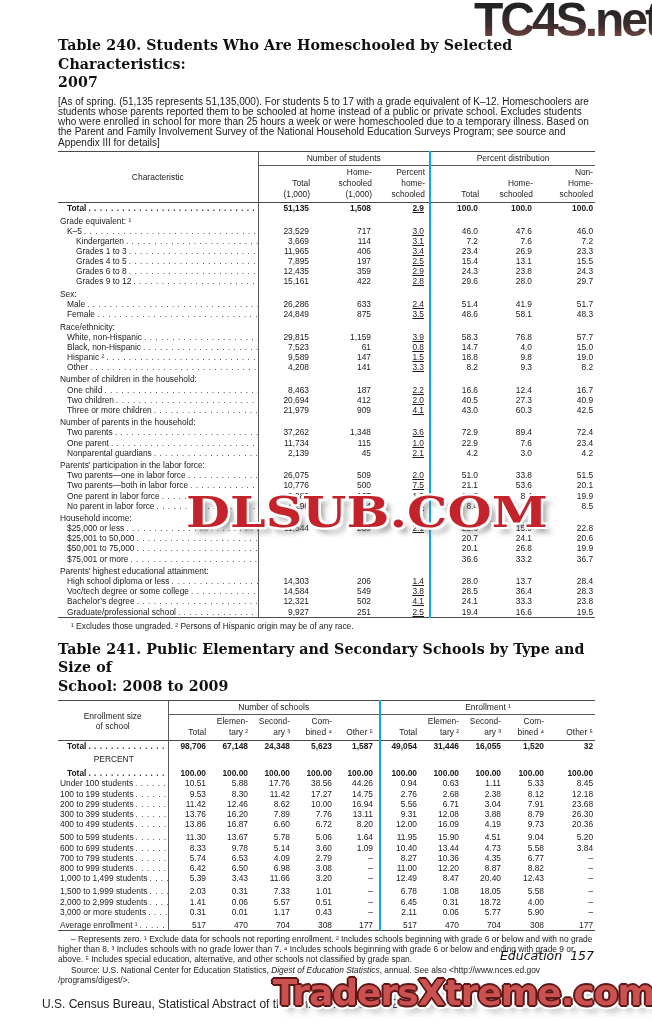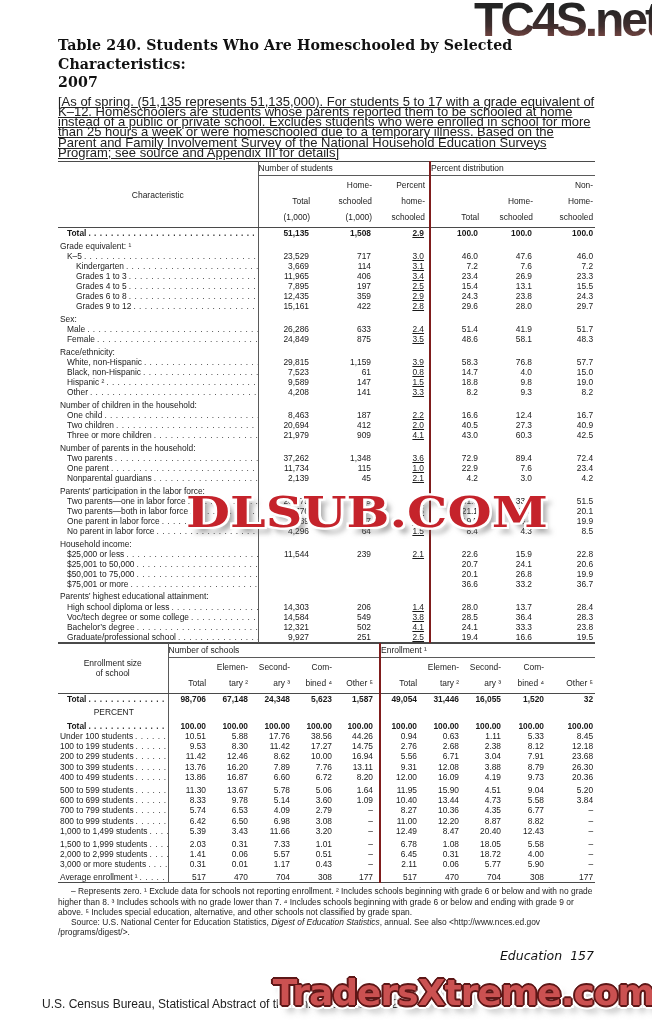"[As of spring. (51,135 represents" .note { font-size: 13px -> 10px; text-decoration: underline -> none }
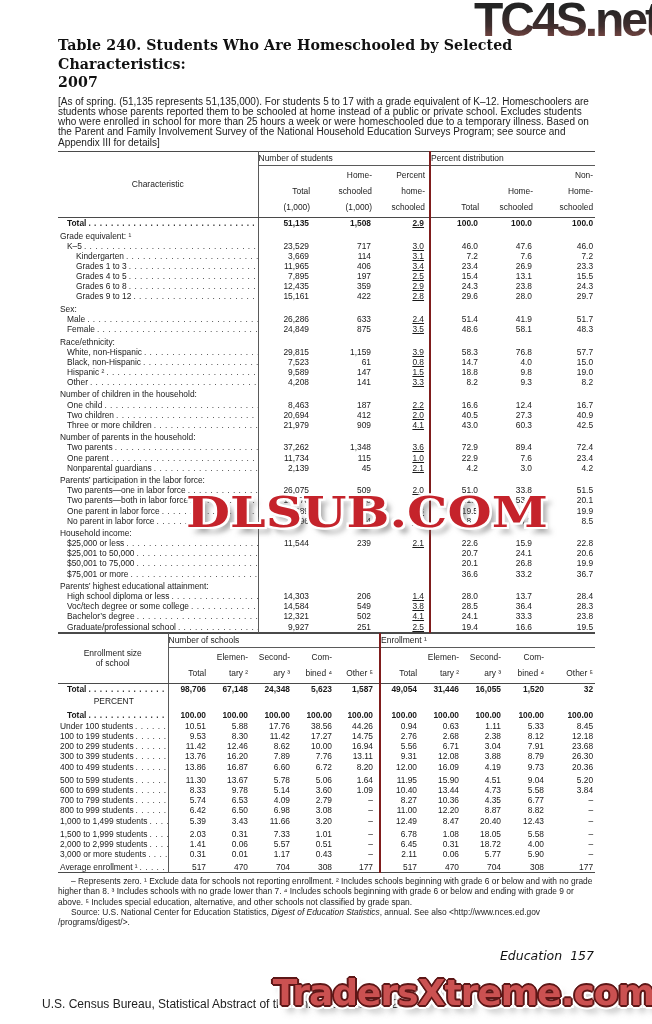"Number of students" .gh { text-align: left -> center }
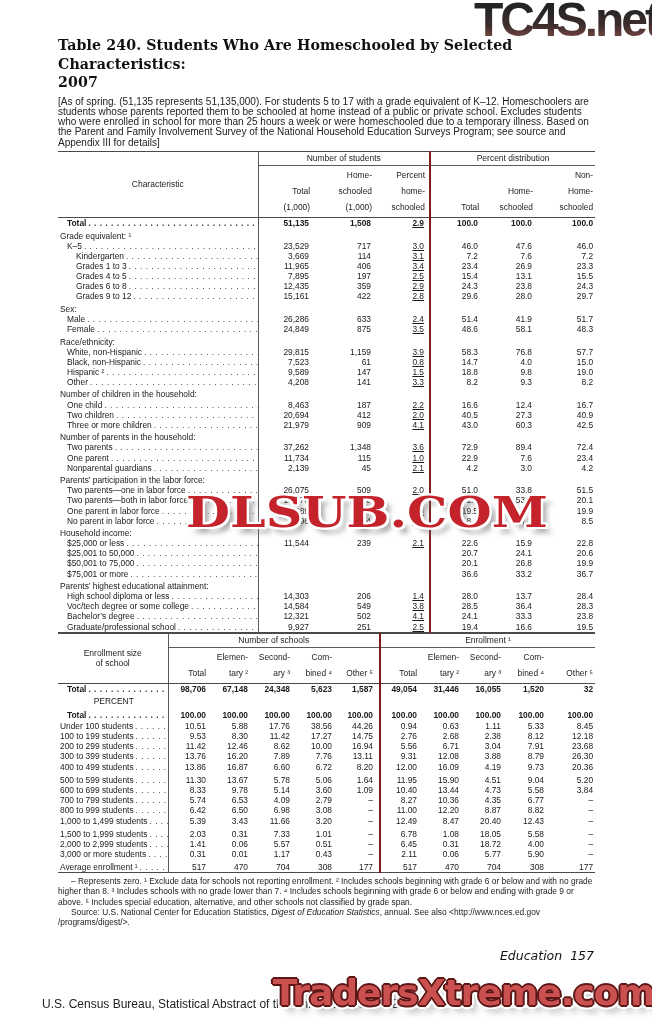"Percent distribution" .vdiv { border-left: 2px solid #7f1d1d -> 2px solid #0ea5e9 }
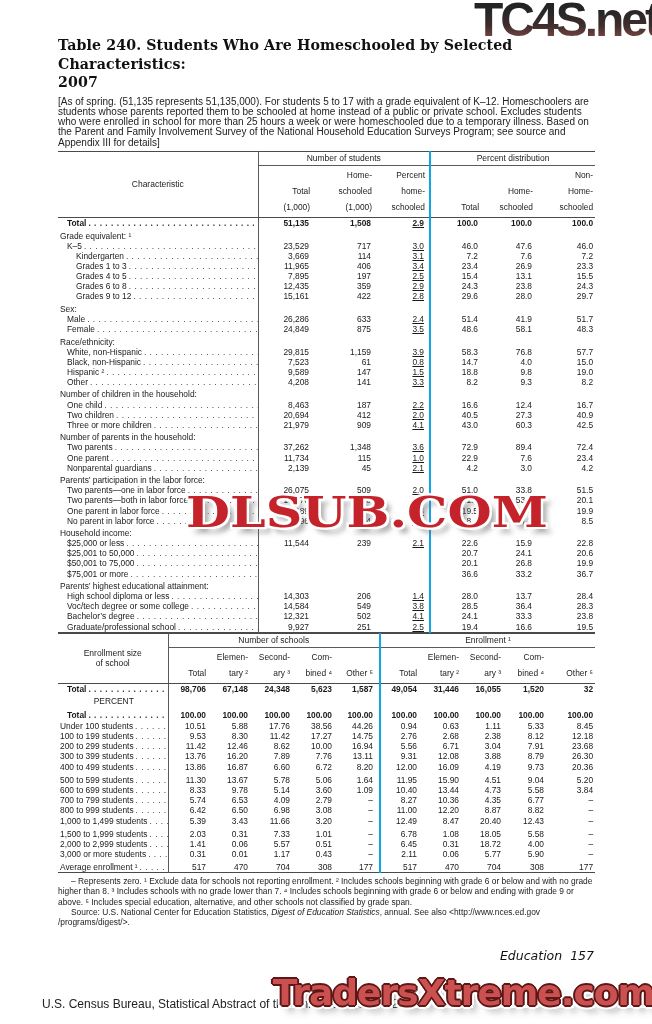"Home-" .sh { line-height: 16px -> 11px }
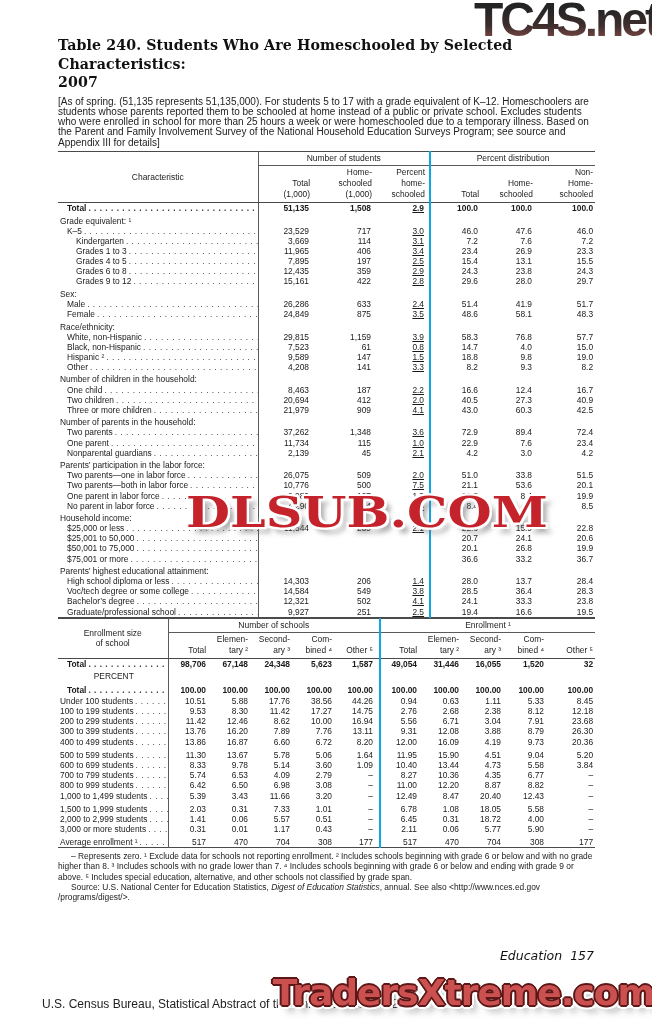"¹ Excludes those ungraded. ²" p.fn { html: none -> <p>¹ Excludes those ungraded. ² Persons of Hispanic origin may be of any race.</p> }
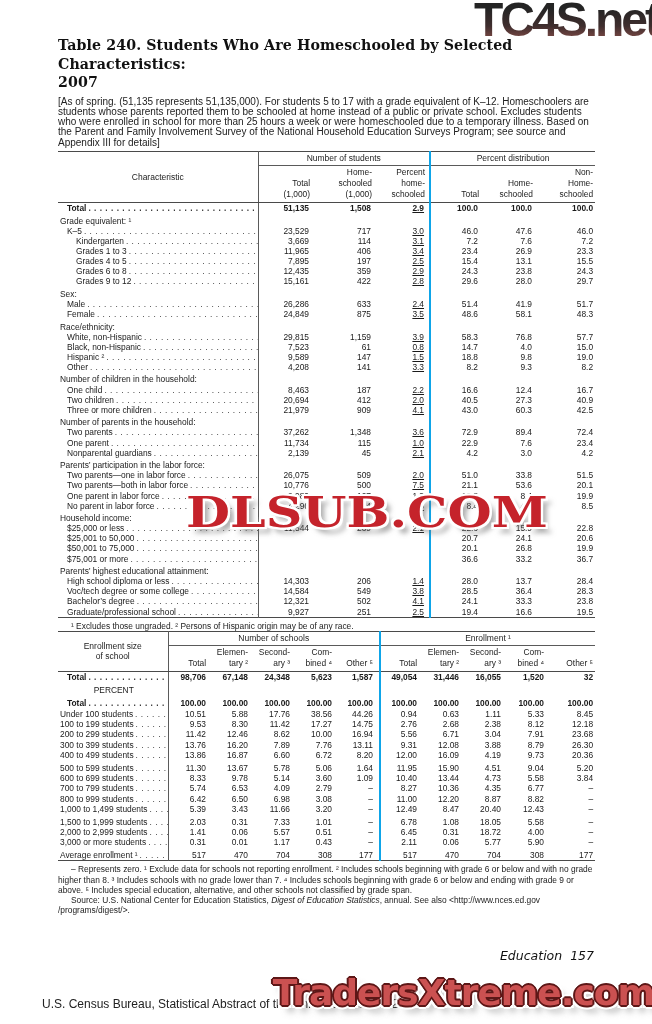"Table 241. Public Elementary and" h1.ttl { html: none -> <h1>Table 241. Public Elementary and Secondary Schools by Type and Size of School: 2008 to 2009</h1> }
